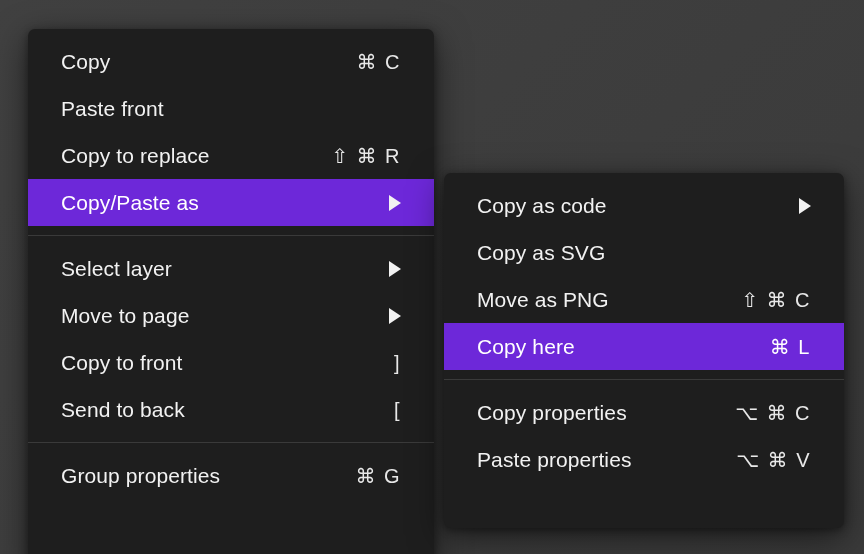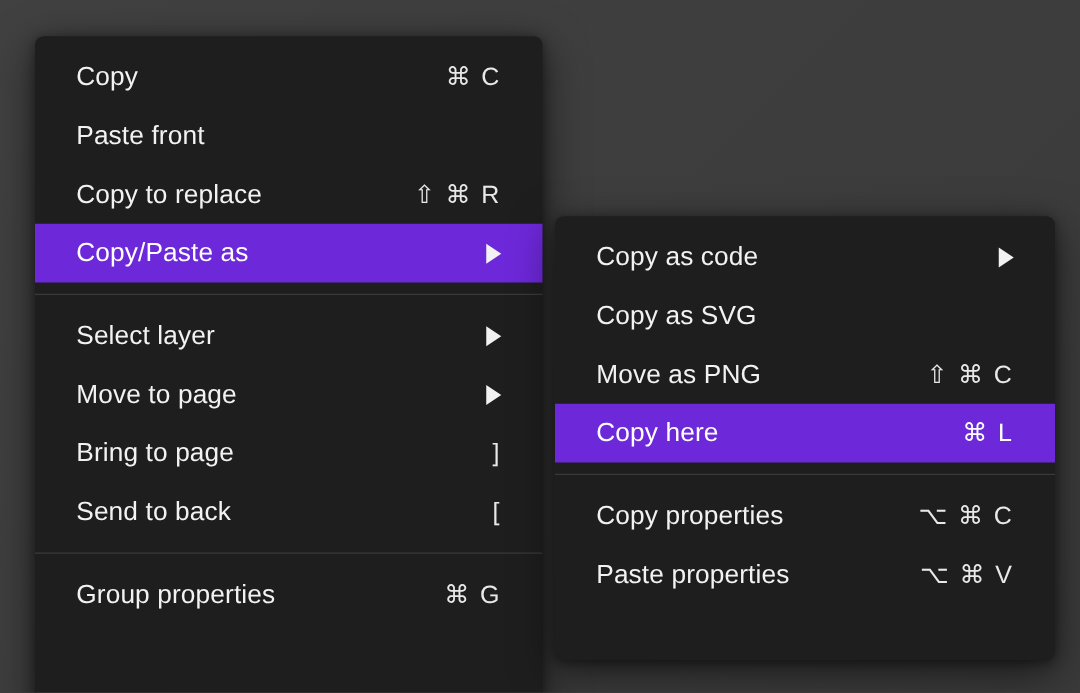"Bring to page" span.label { text: Bring to page -> Copy to front }
